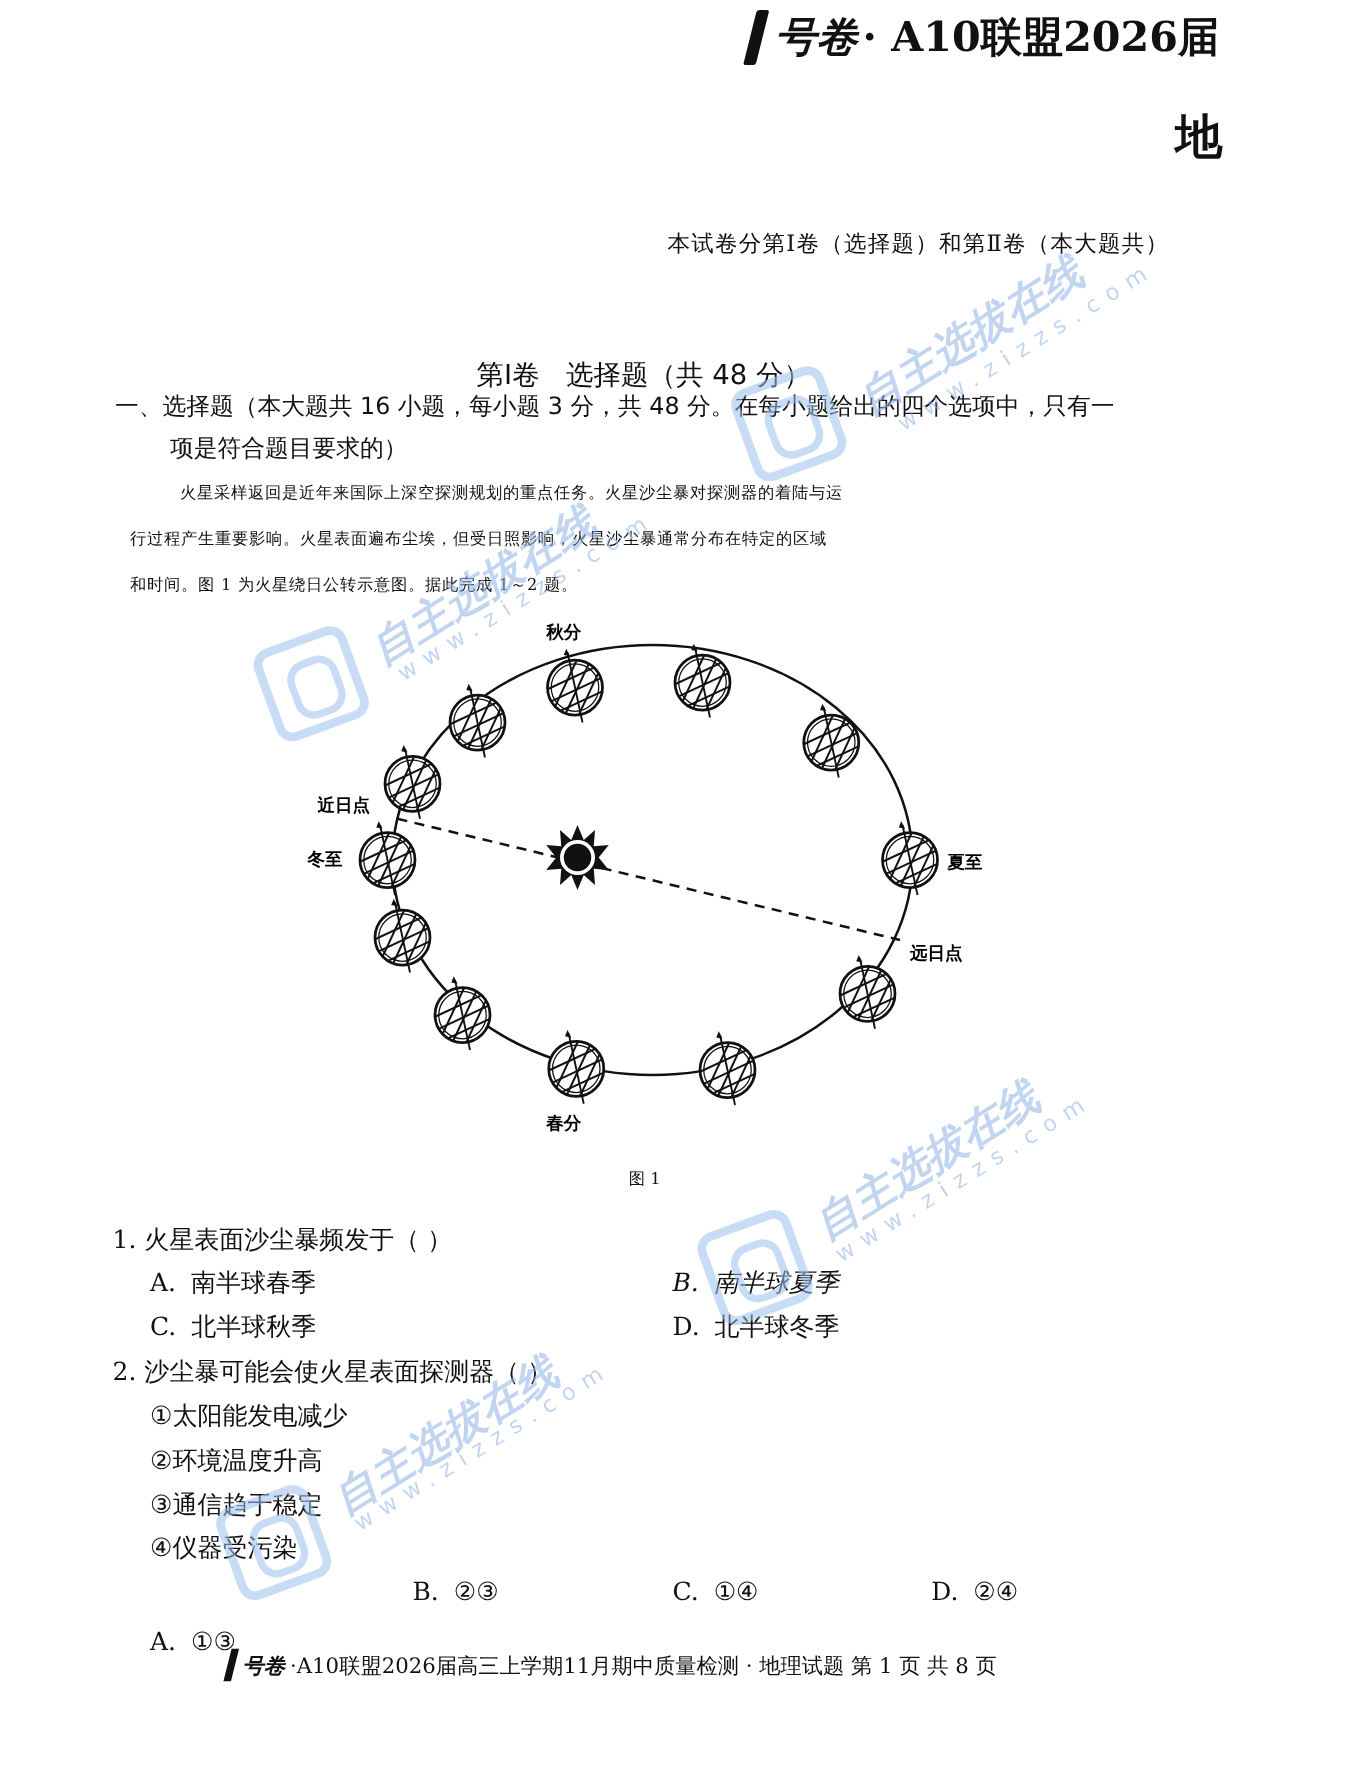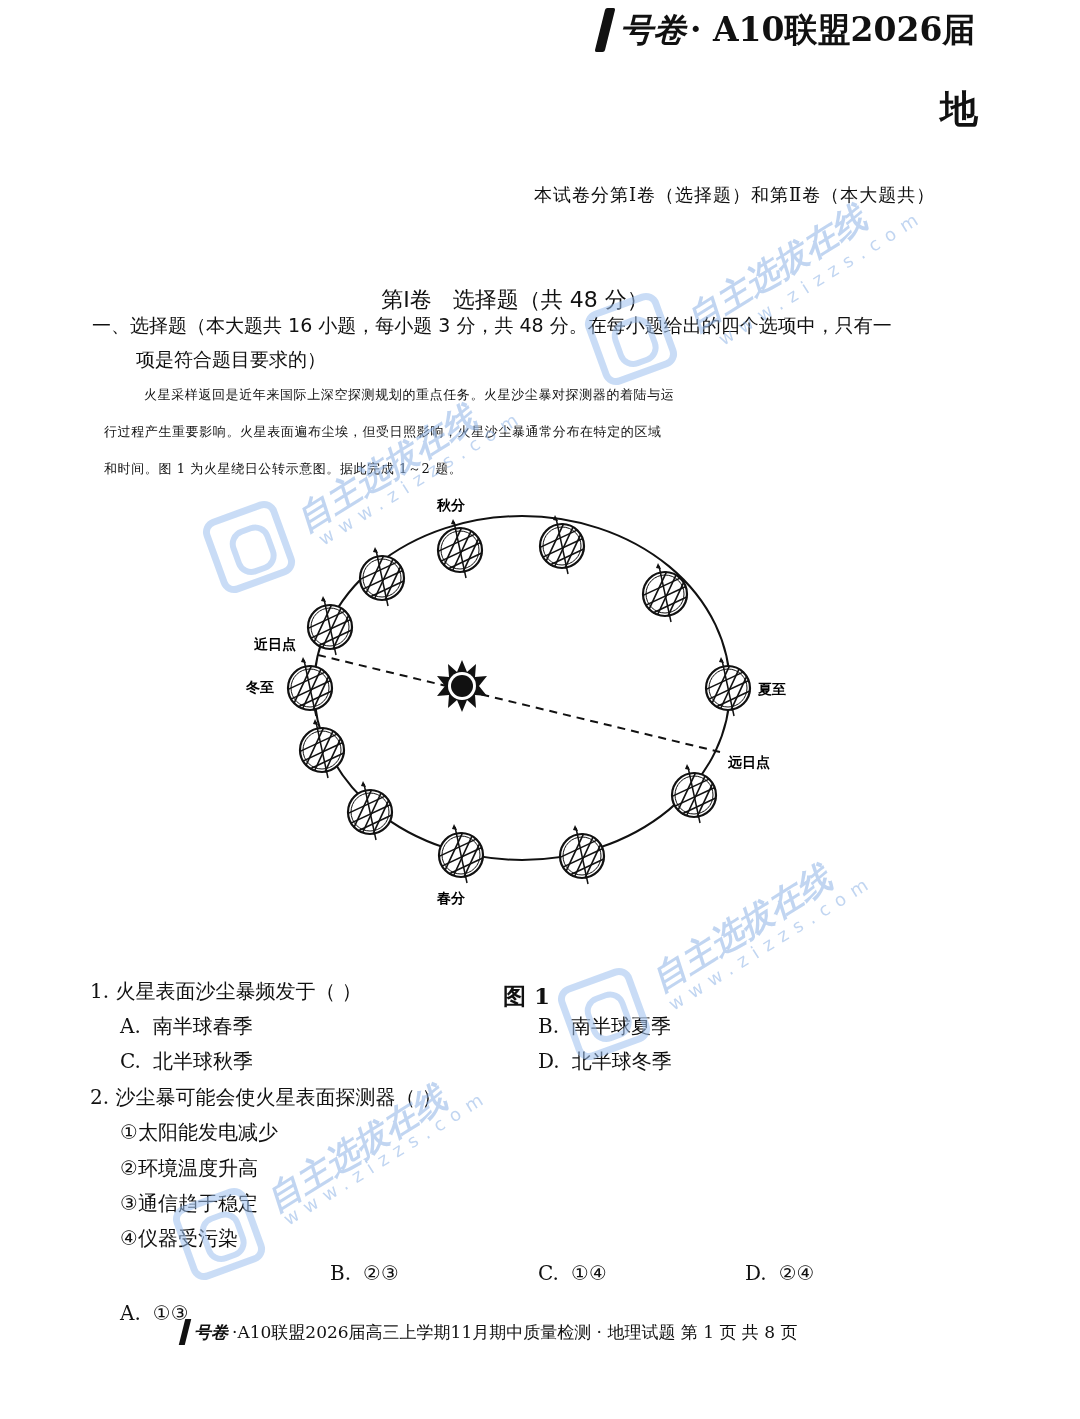"图 1" .fig-caption { font-size: 23px -> 13px; font-weight: bold -> none; top: 981px -> 934px }
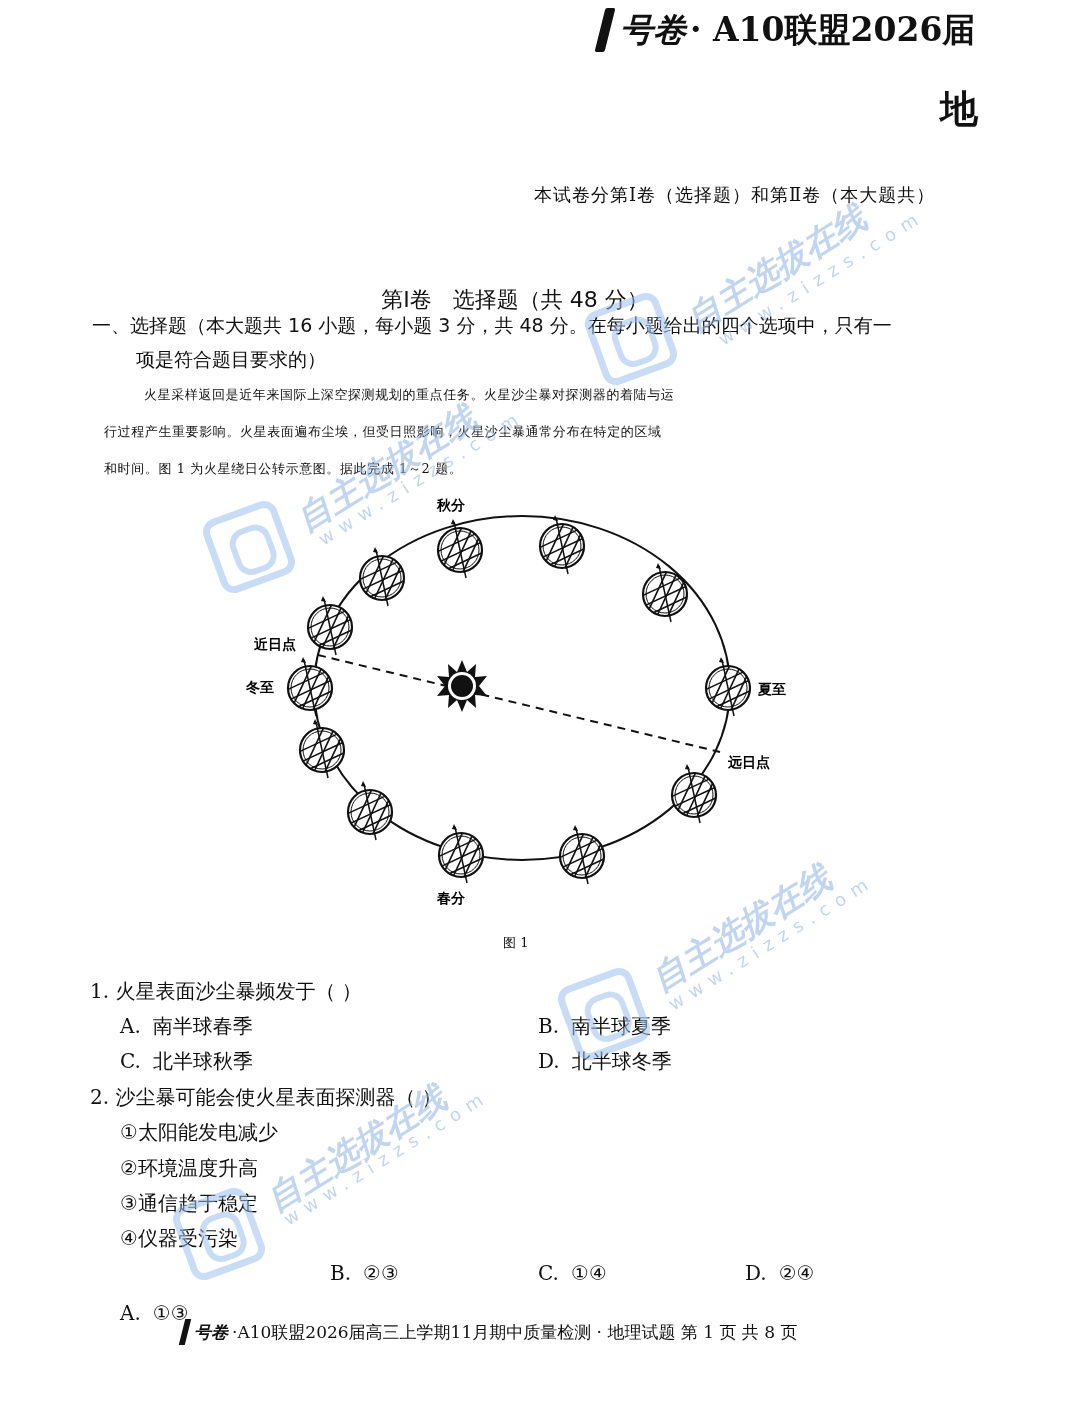"B. 南半球夏季" div.abs { font-style: none -> italic }
